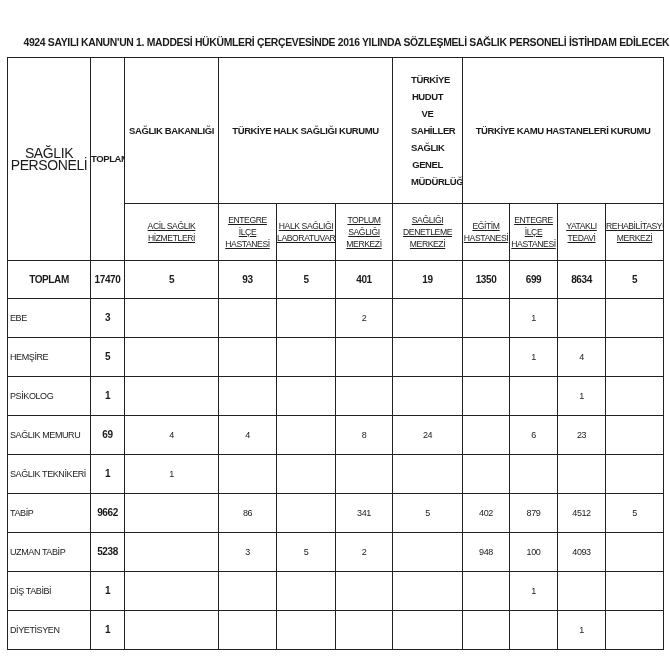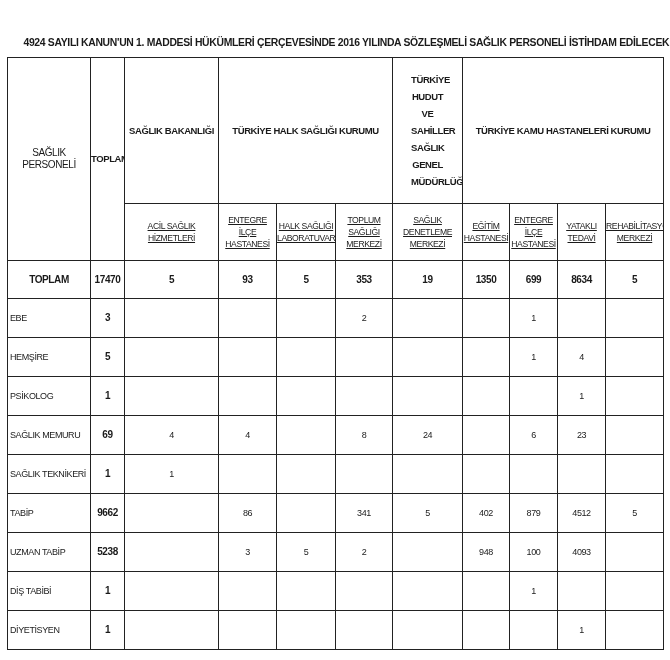"SAĞLIK PERSONELİ" th.left { font-size: 10px -> 14px }
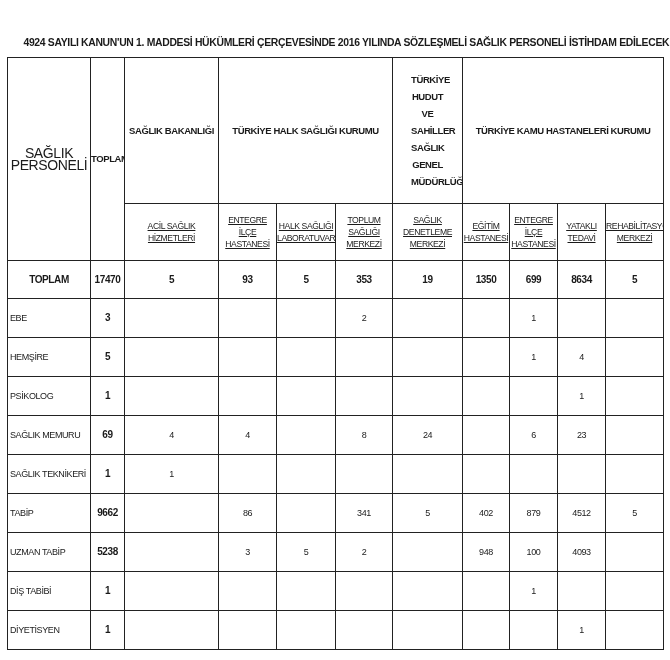"SAĞLIK DENETLEME MERKEZİ" th.sub { text: SAĞLIK -> SAĞLIĞI }
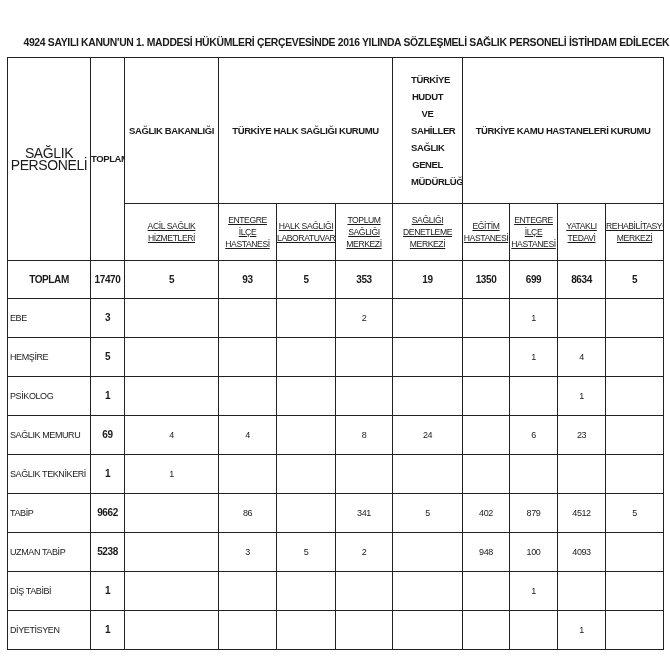"353" td { text: 353 -> 401 }
